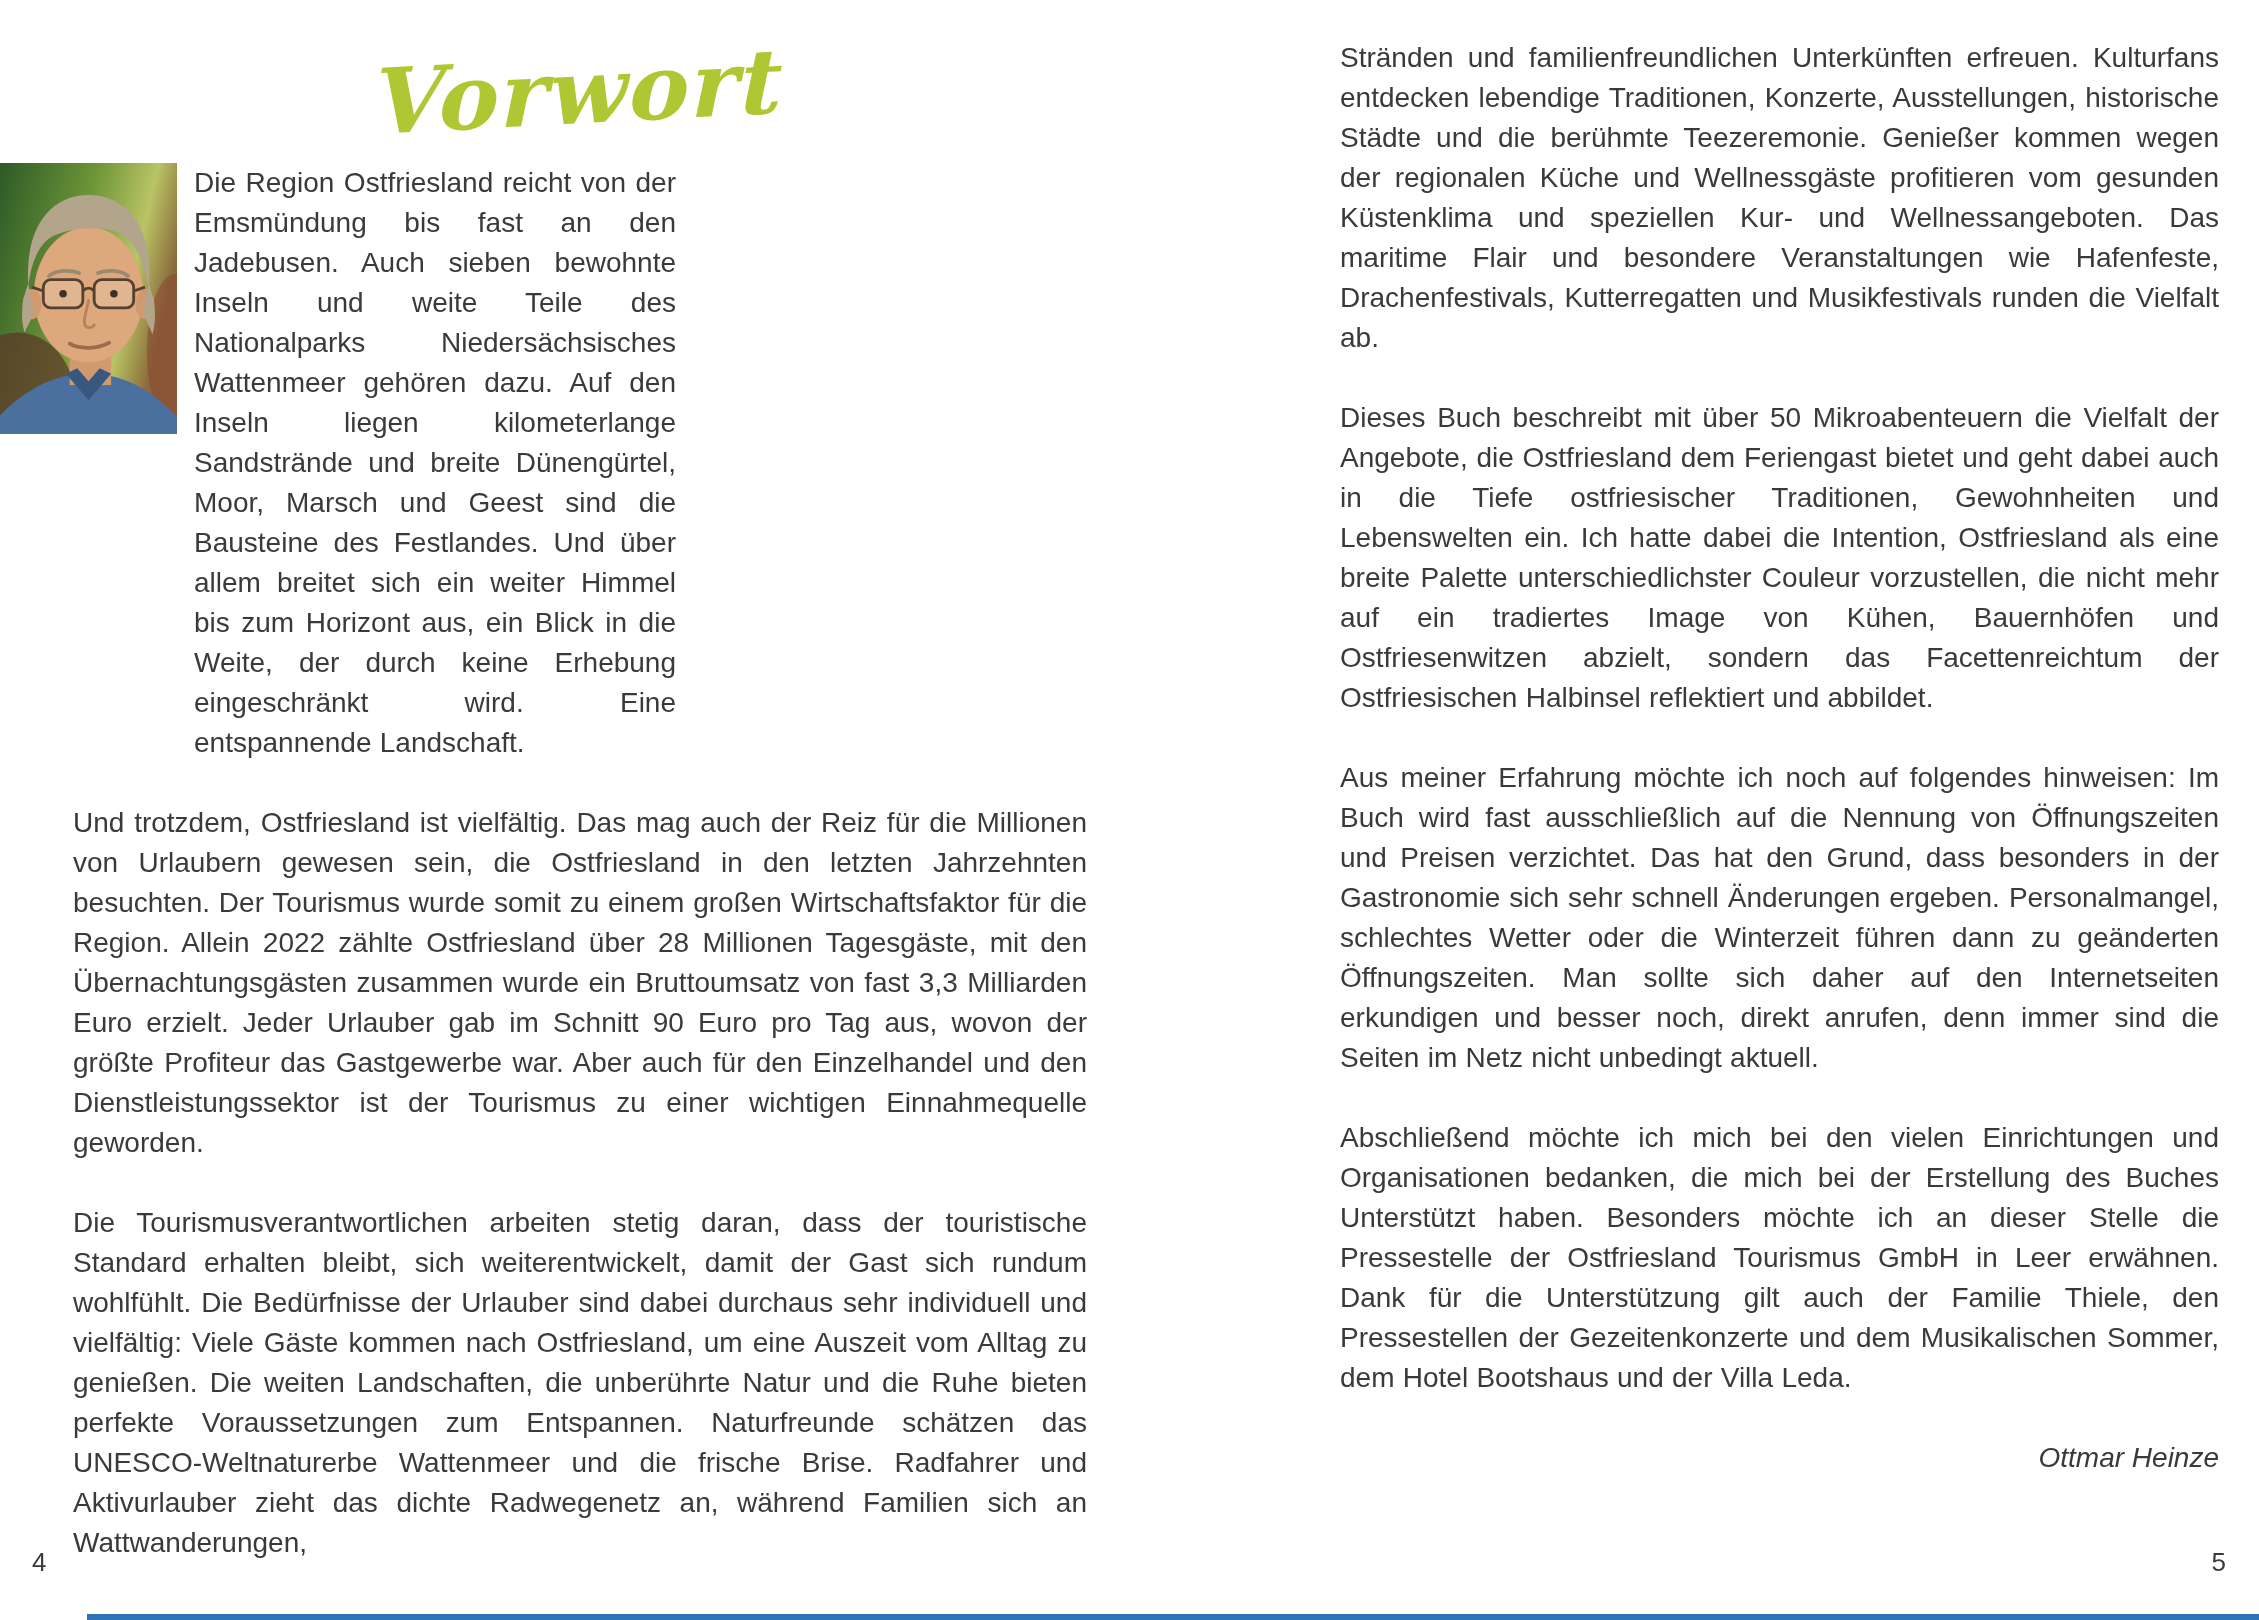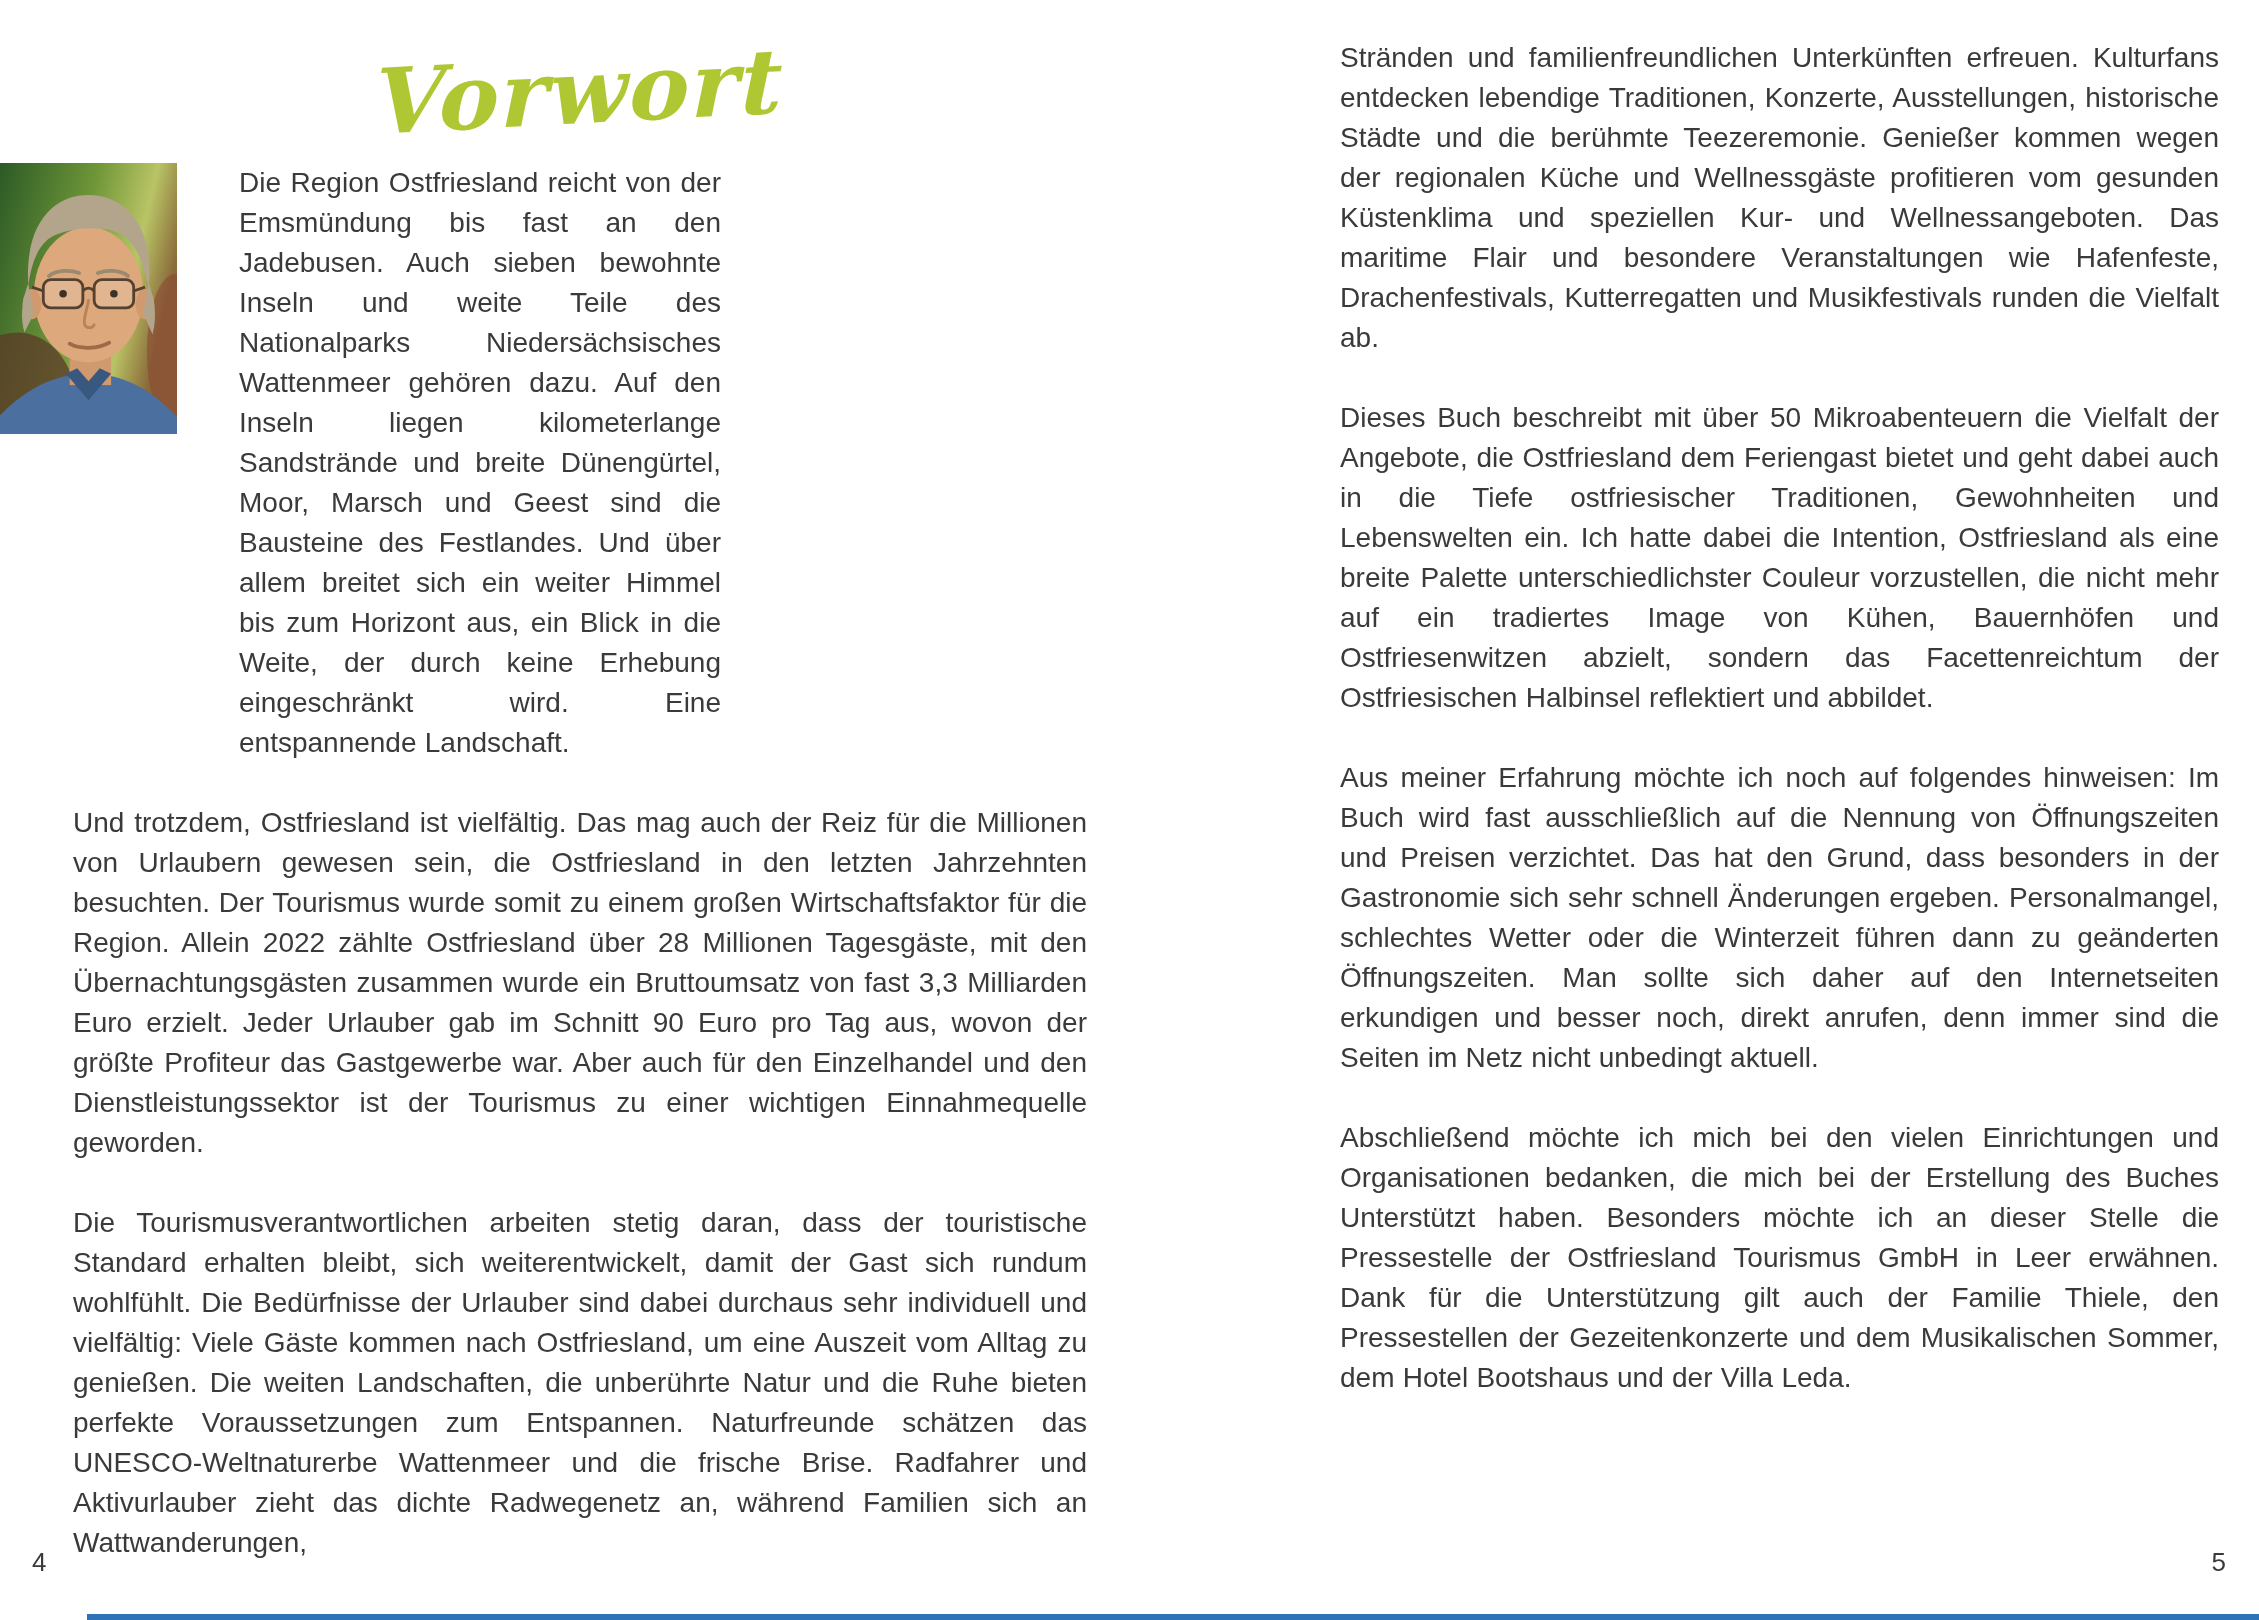"Die Region Ostfriesland reicht von" .intro-row { gap: 45px -> none }
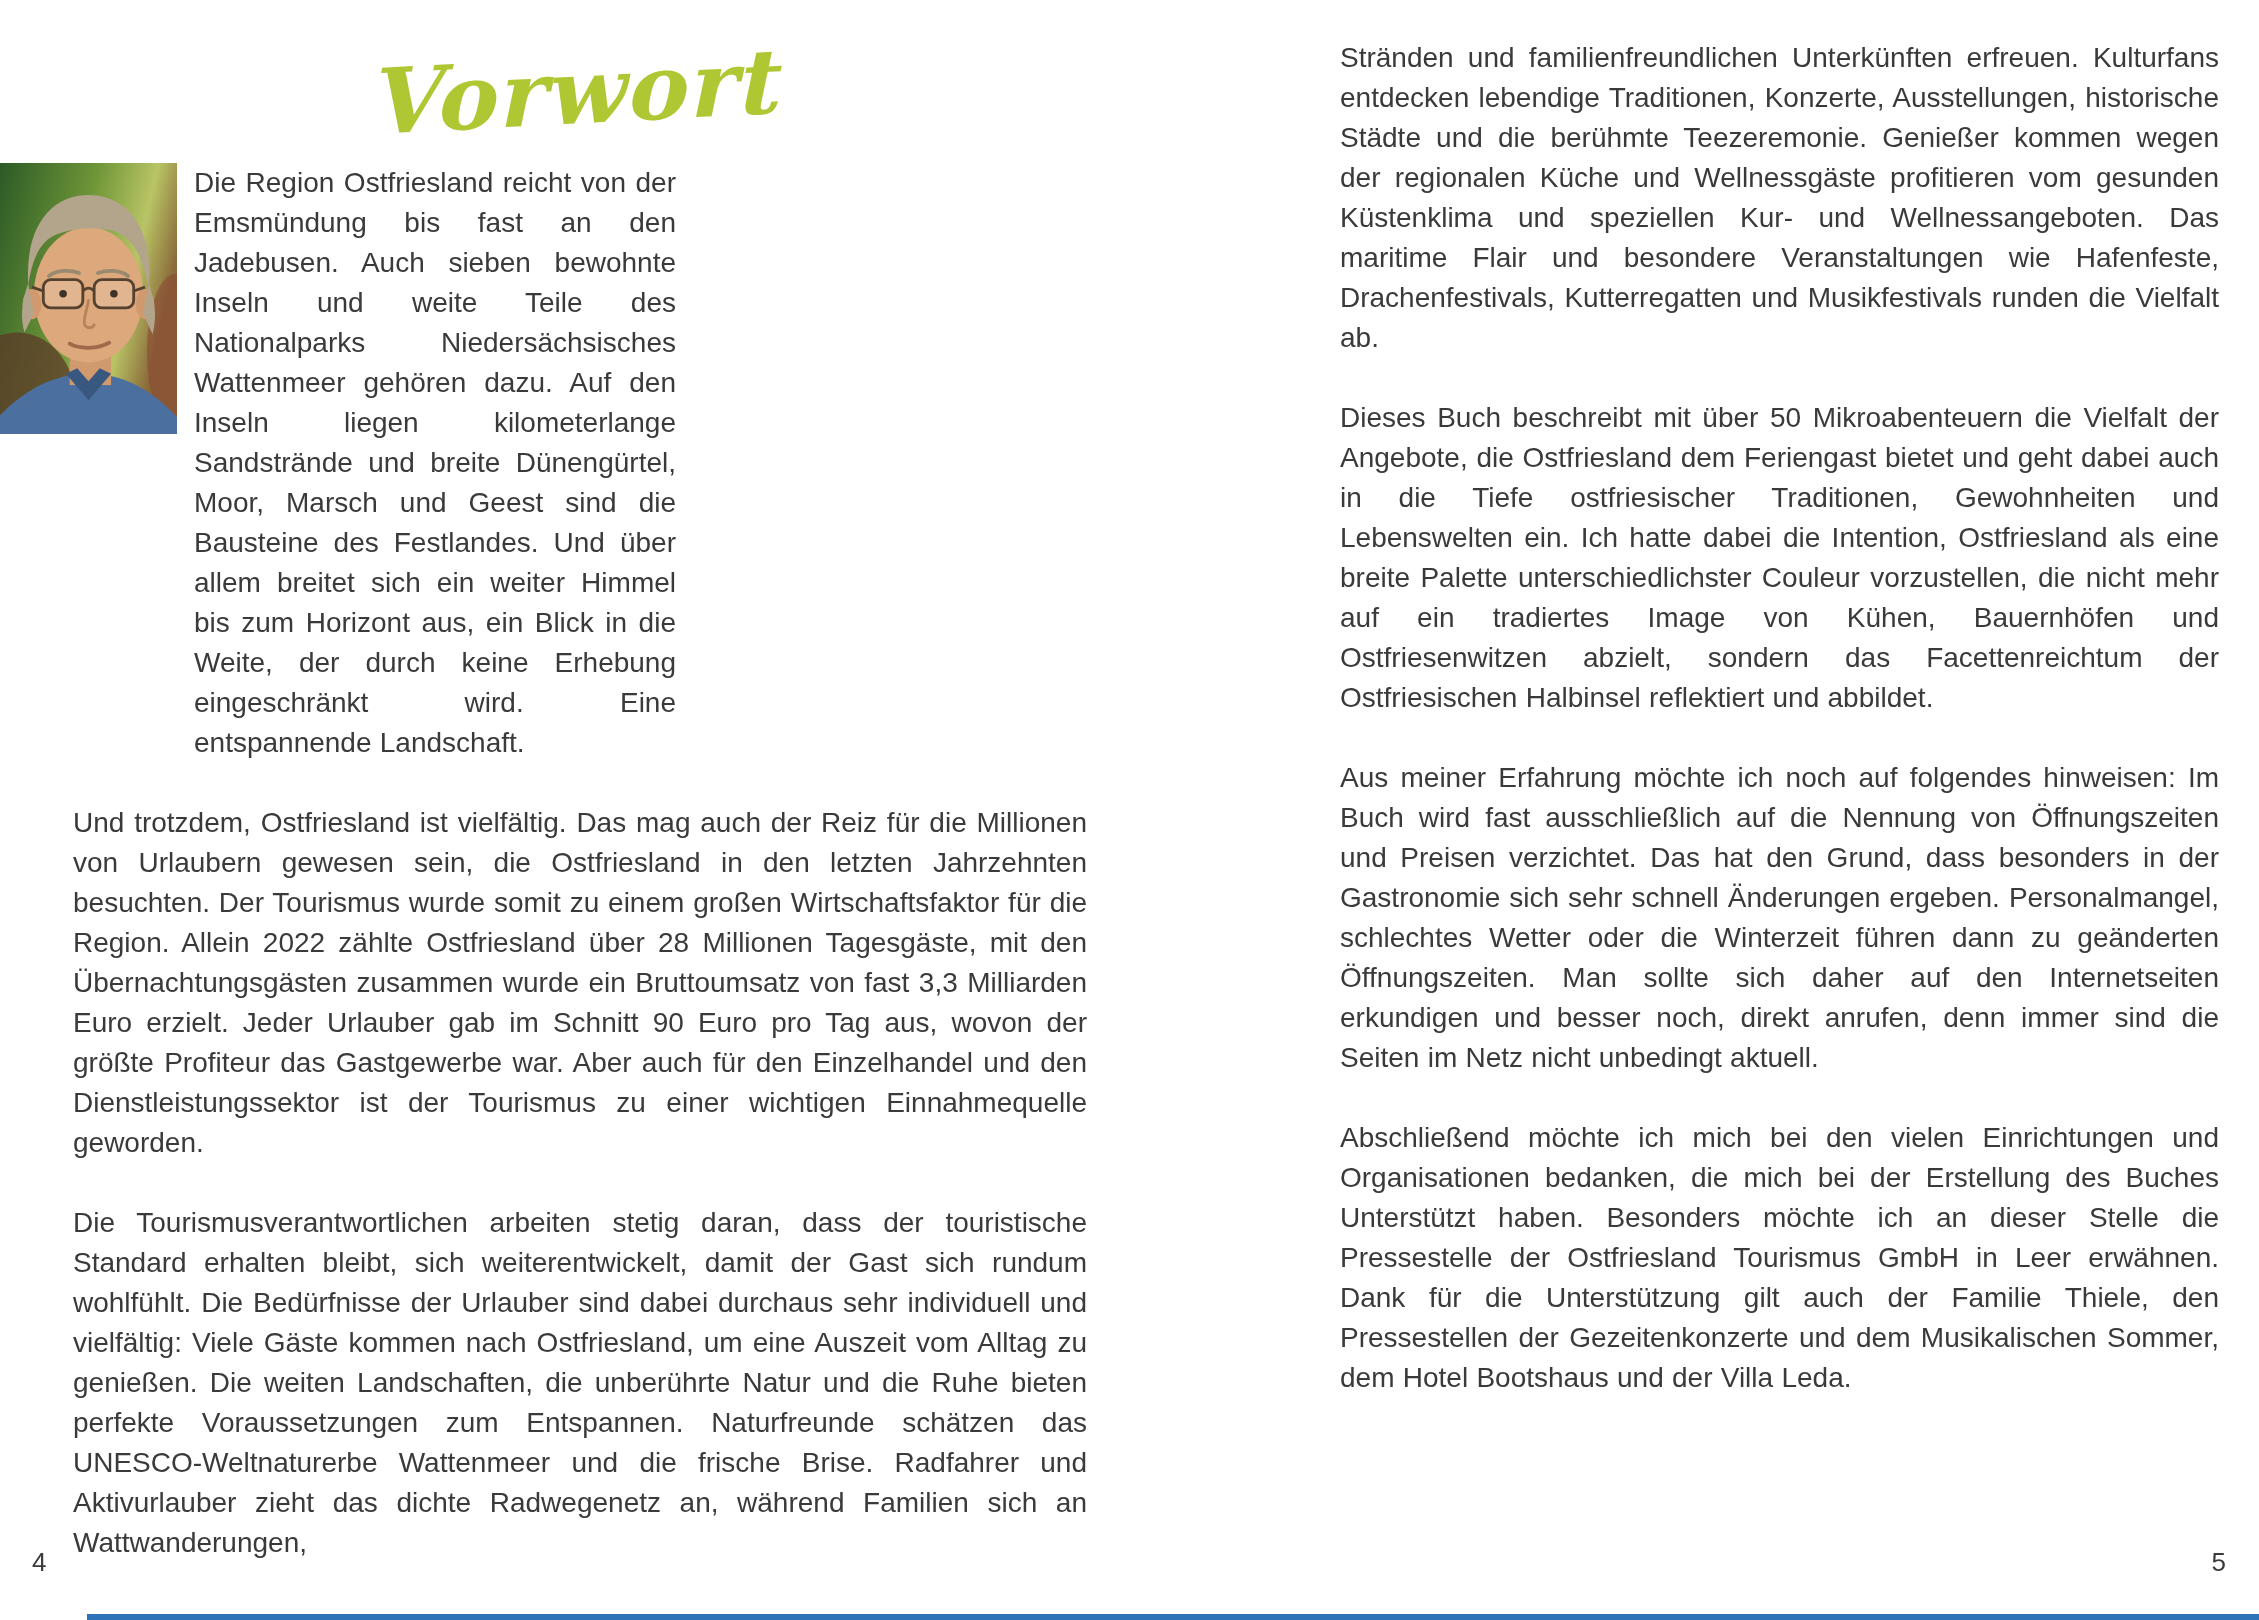"Ottmar Heinze" div.signature { html: none -> <div>Ottmar Heinze</div> }
